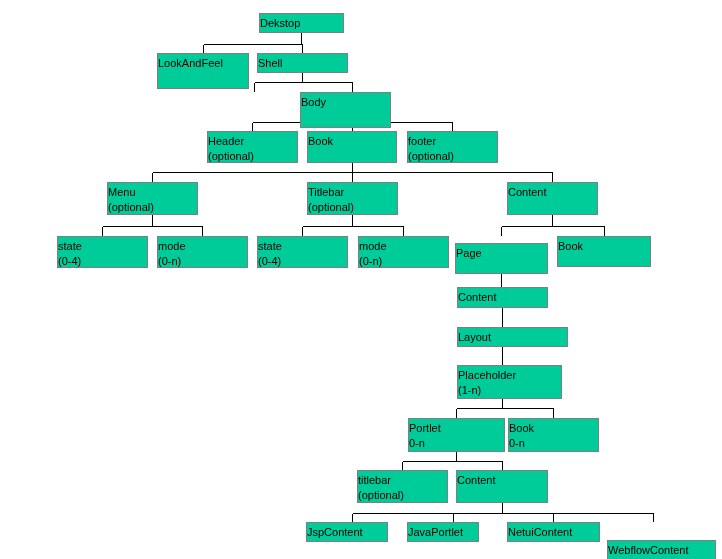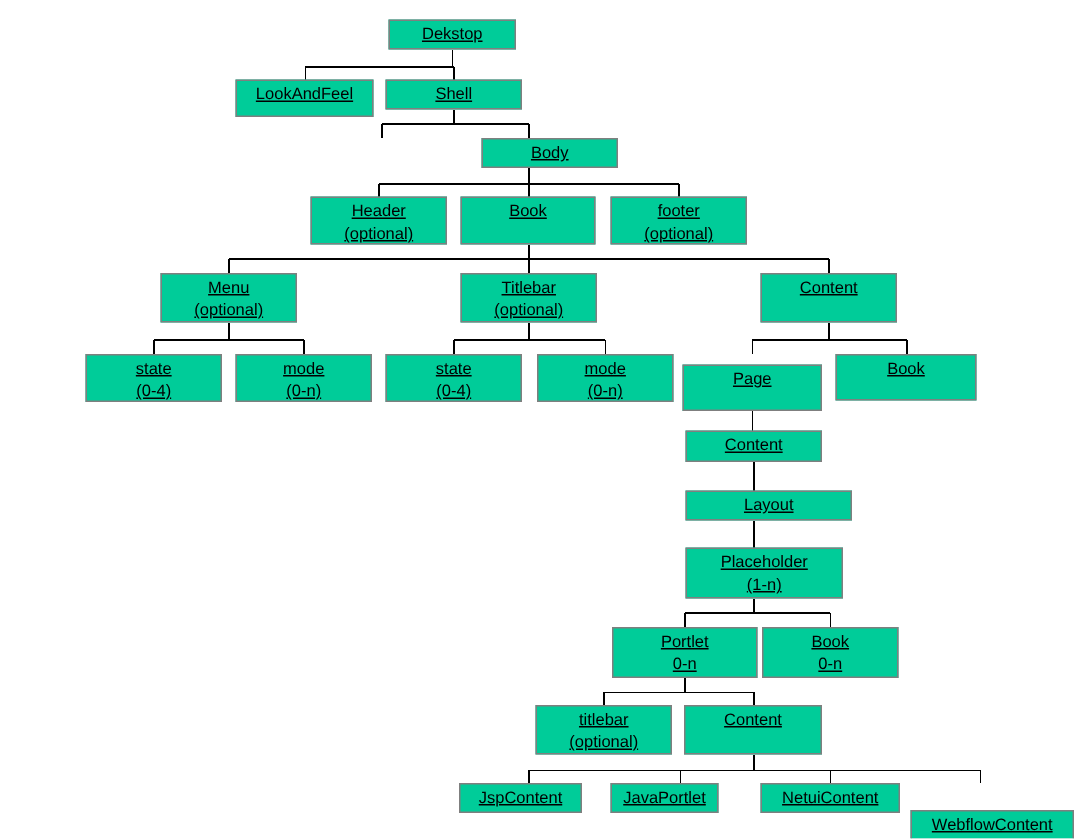"Dekstop" .node { text-align: center -> none; text-decoration: underline -> none }
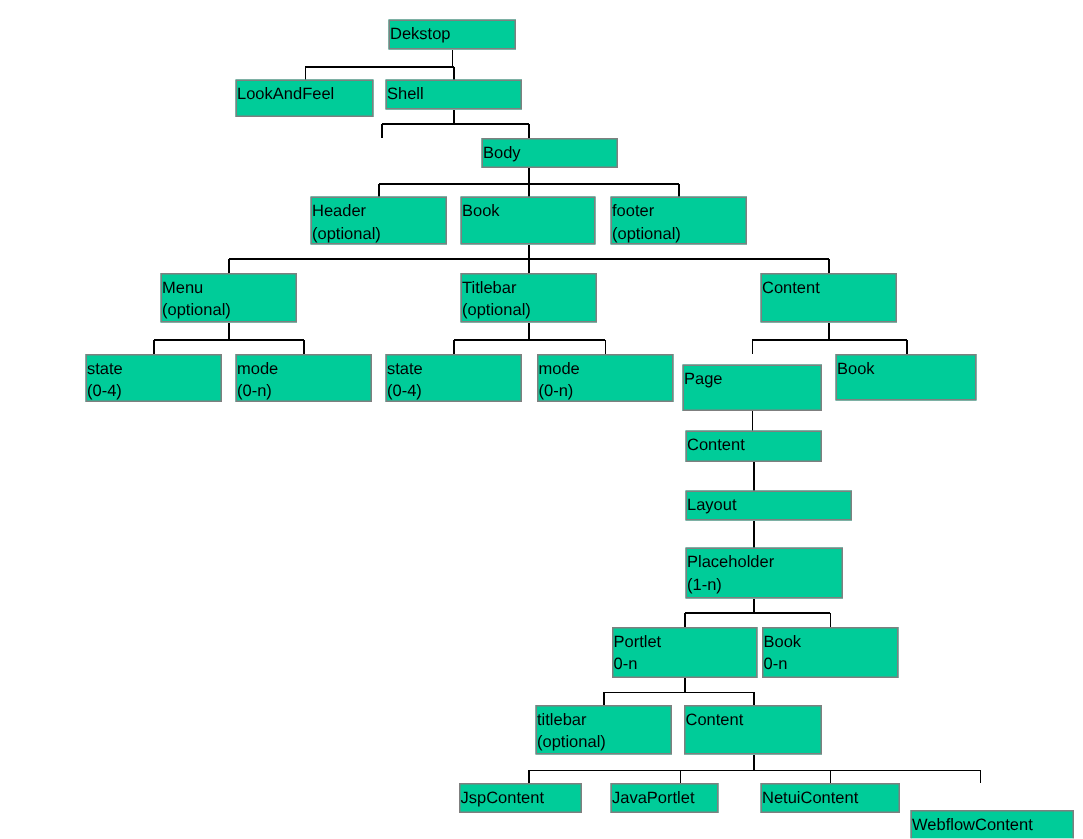"LookAndFeel" div.node { height: 25px -> 36px }
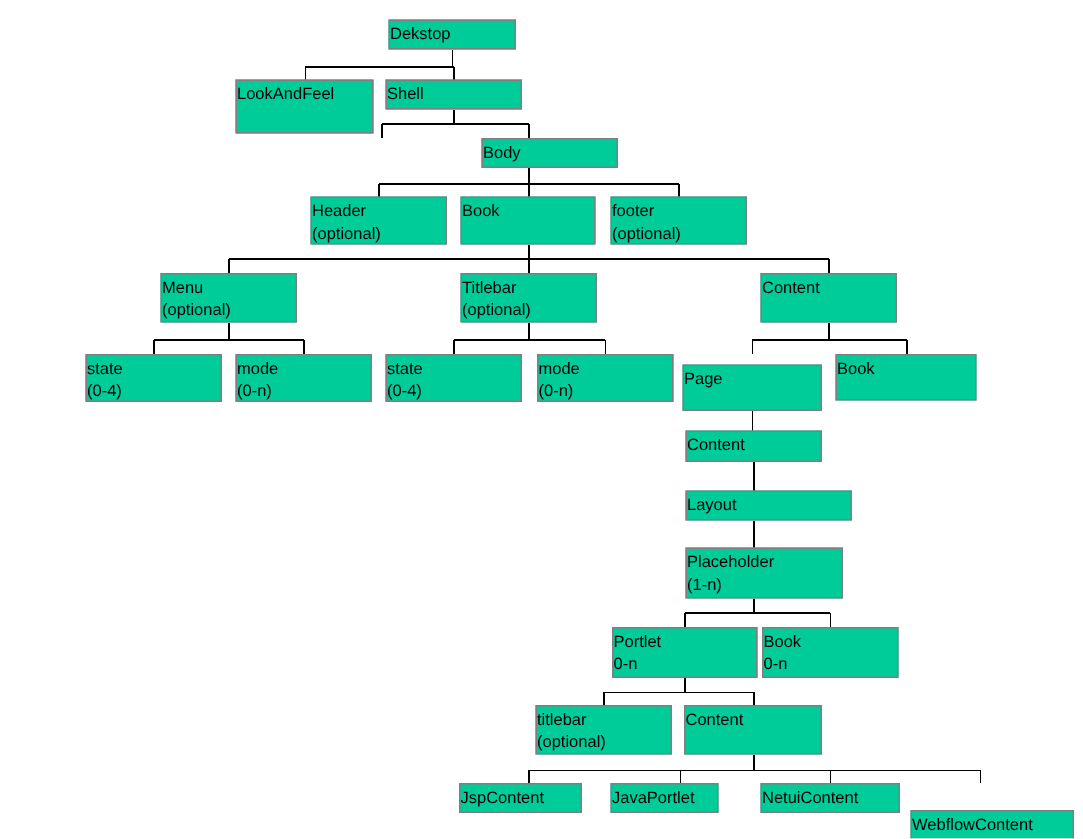"Body" div.node { height: 20px -> 36px; left: 321px -> 300px }
